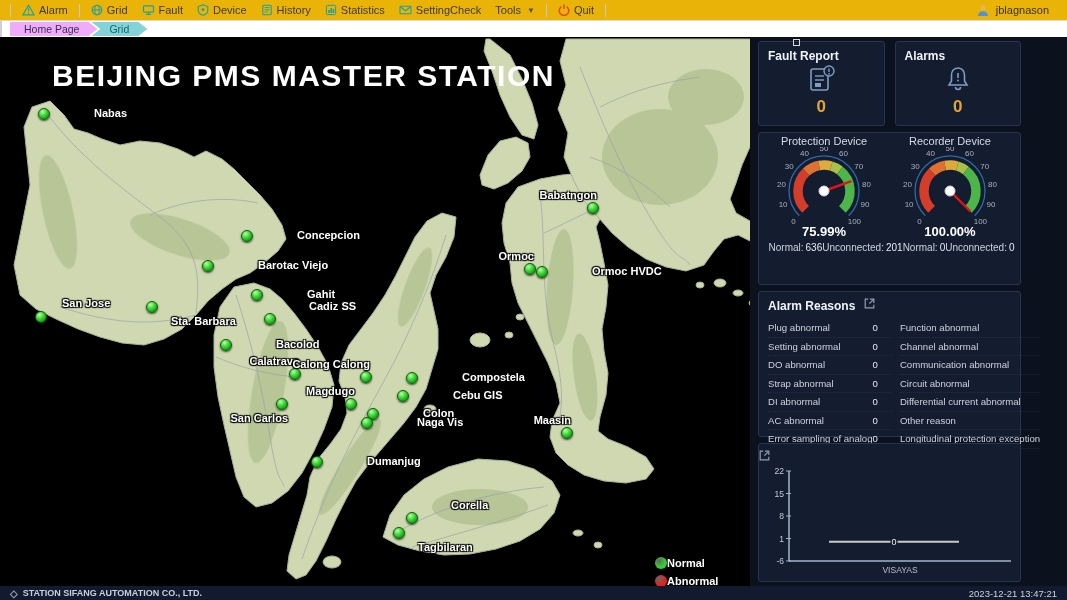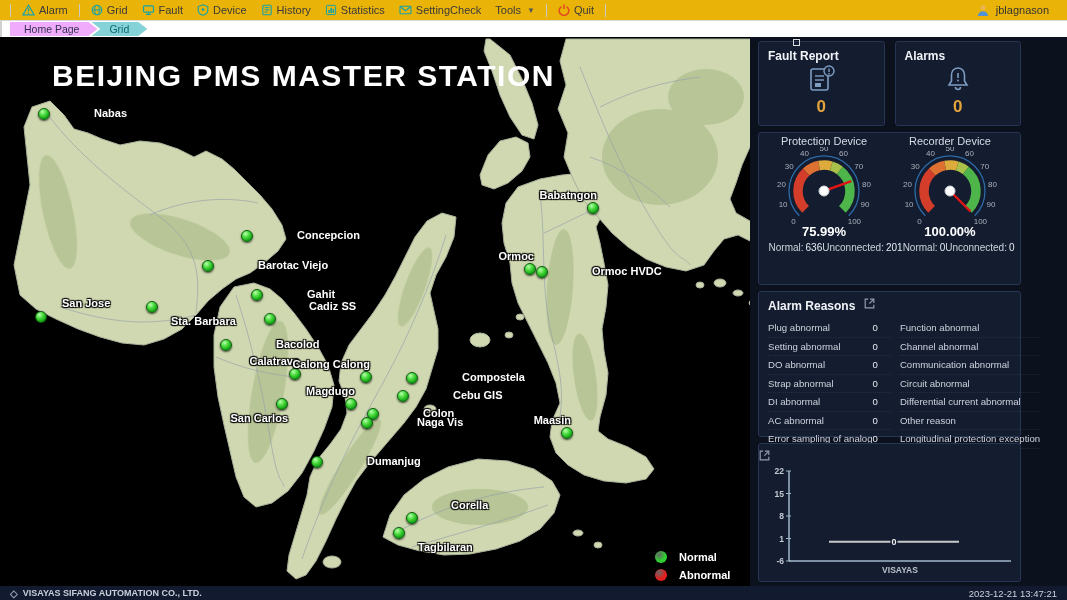"22" #chart-holder { font-weight: bold -> none }
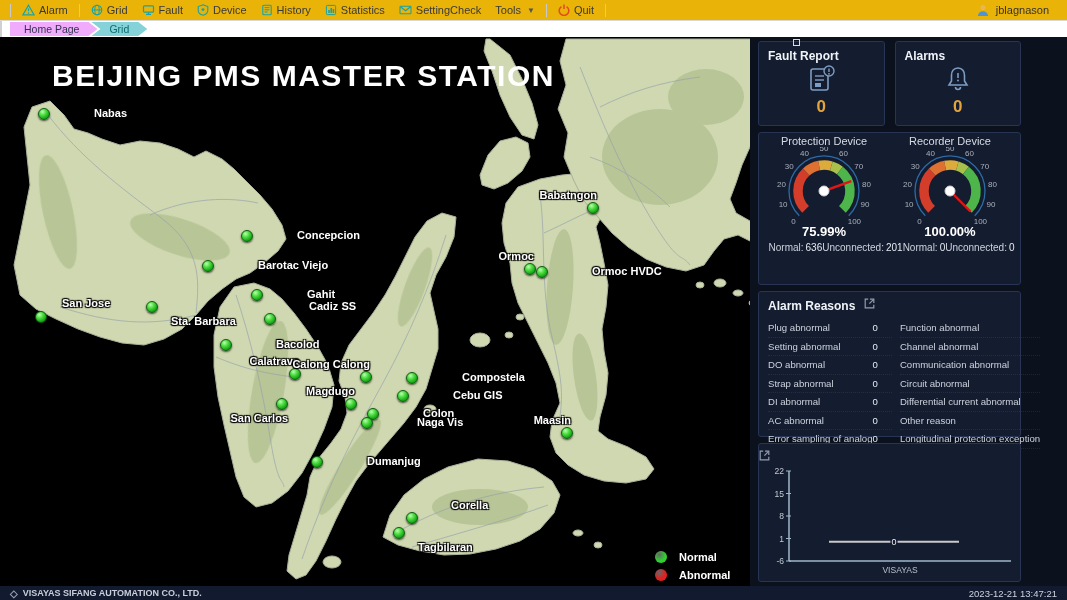"Normal" .legend-row { align-items: flex-start -> flex-end; gap: 12px -> 0 }
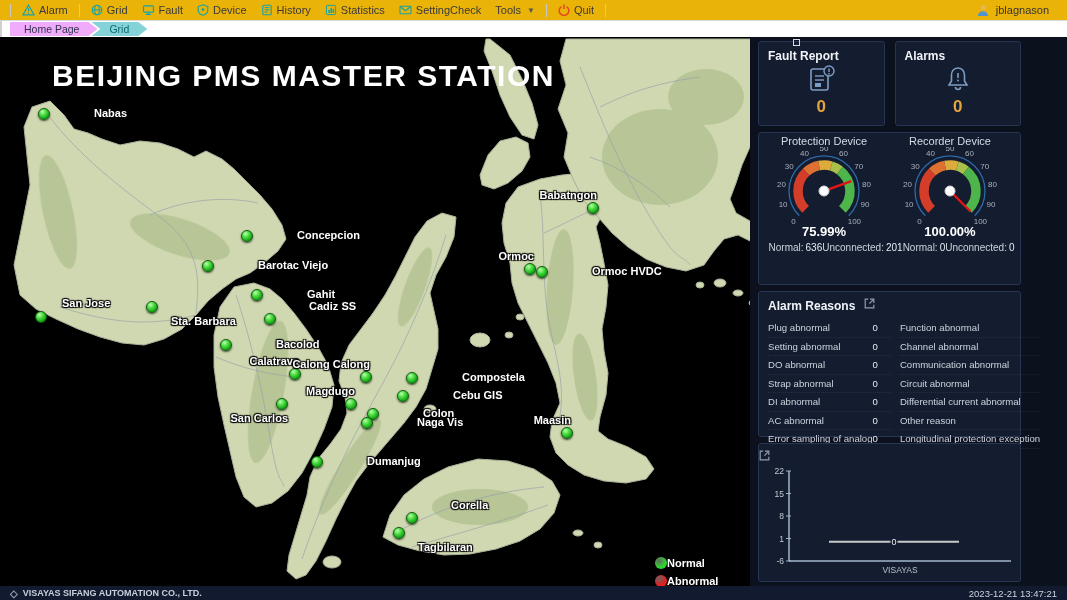"VISAYAS SIFANG AUTOMATION CO., LTD." span { text: VISAYAS -> STATION }
